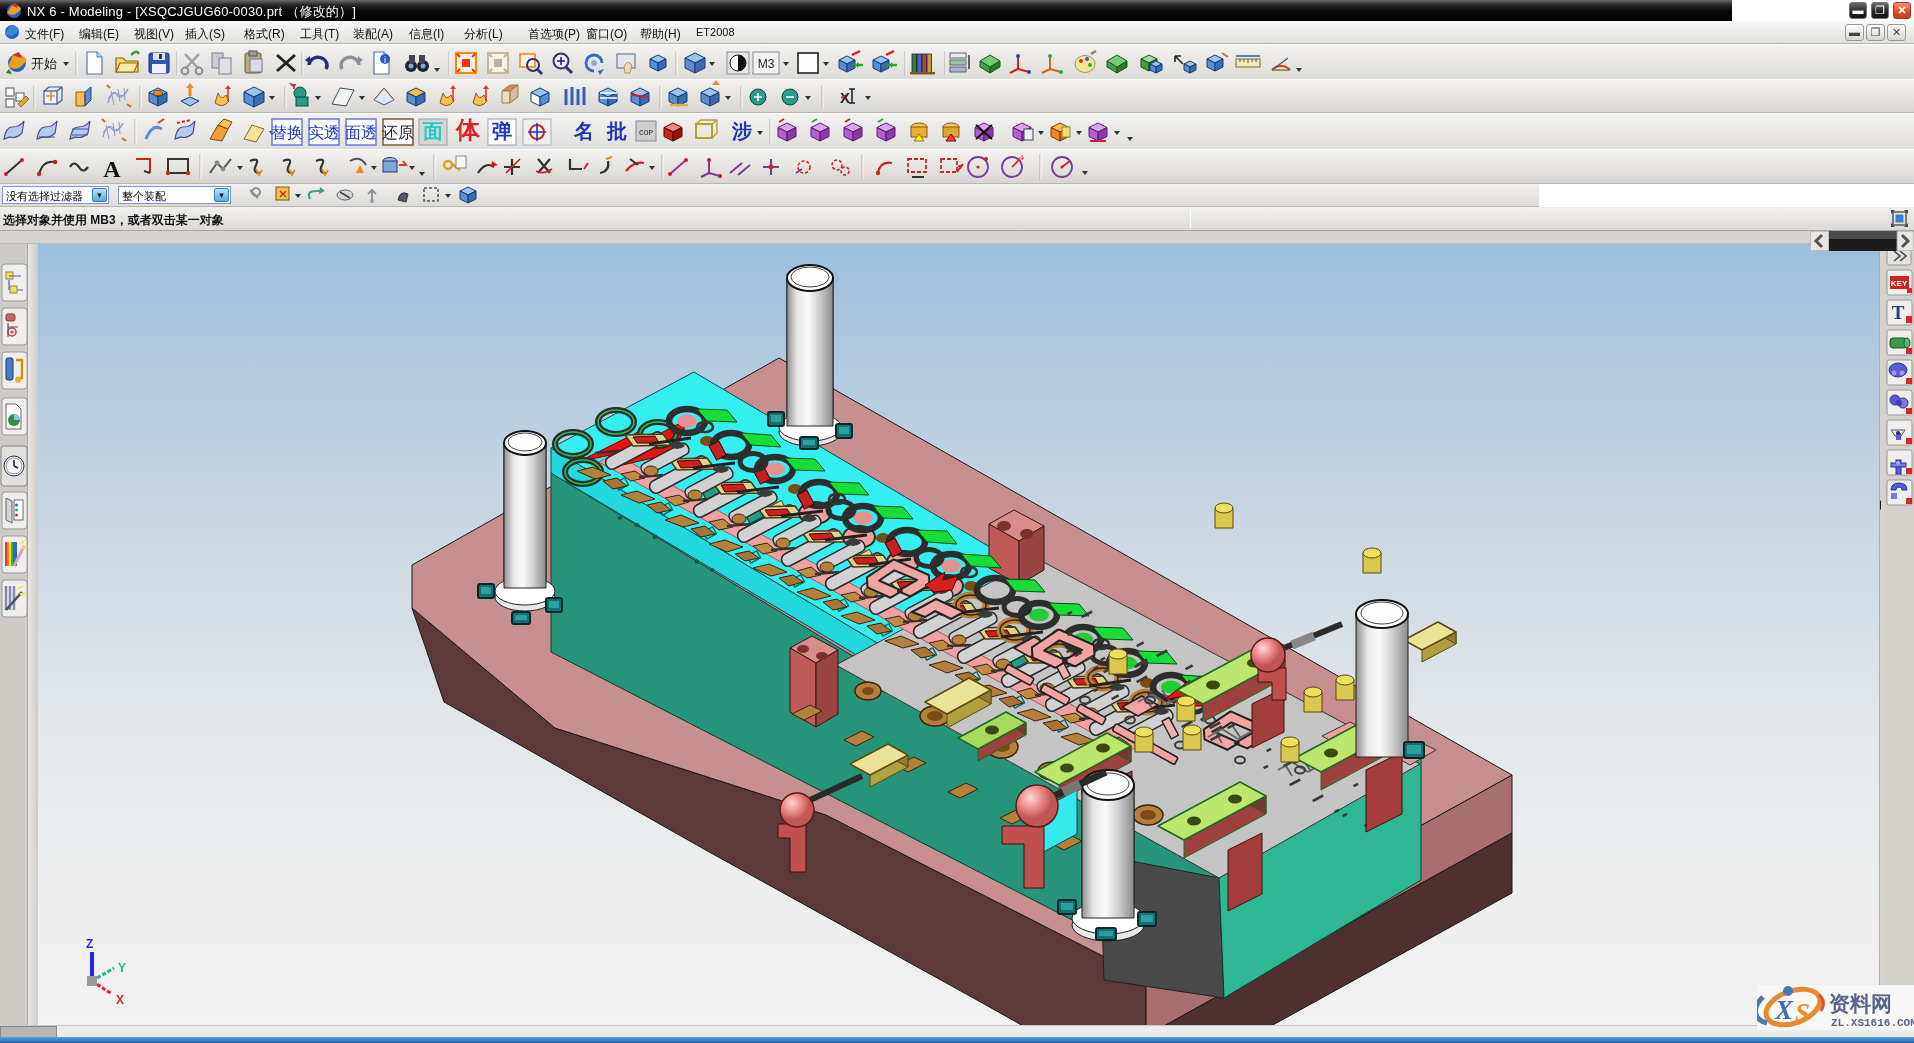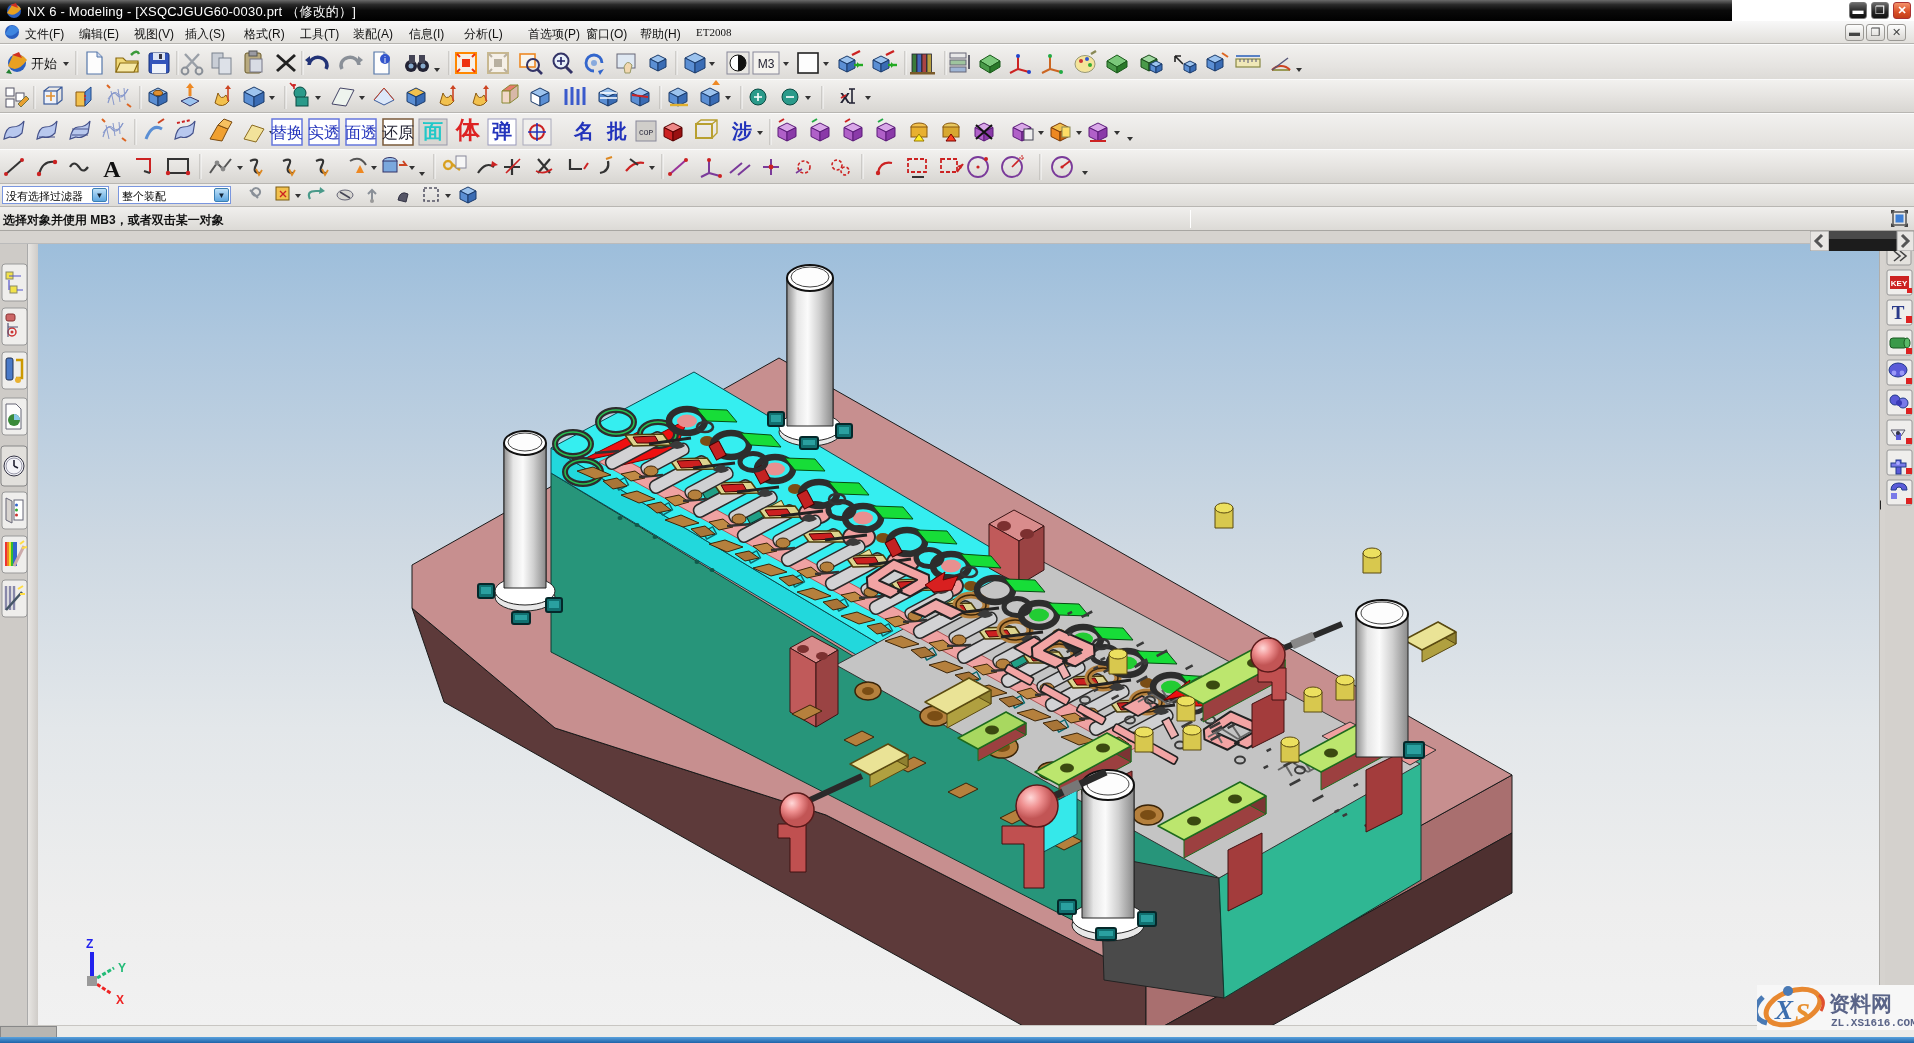"ET2008" span { font-family: Liberation Serif, serif -> Liberation Sans, sans-serif }
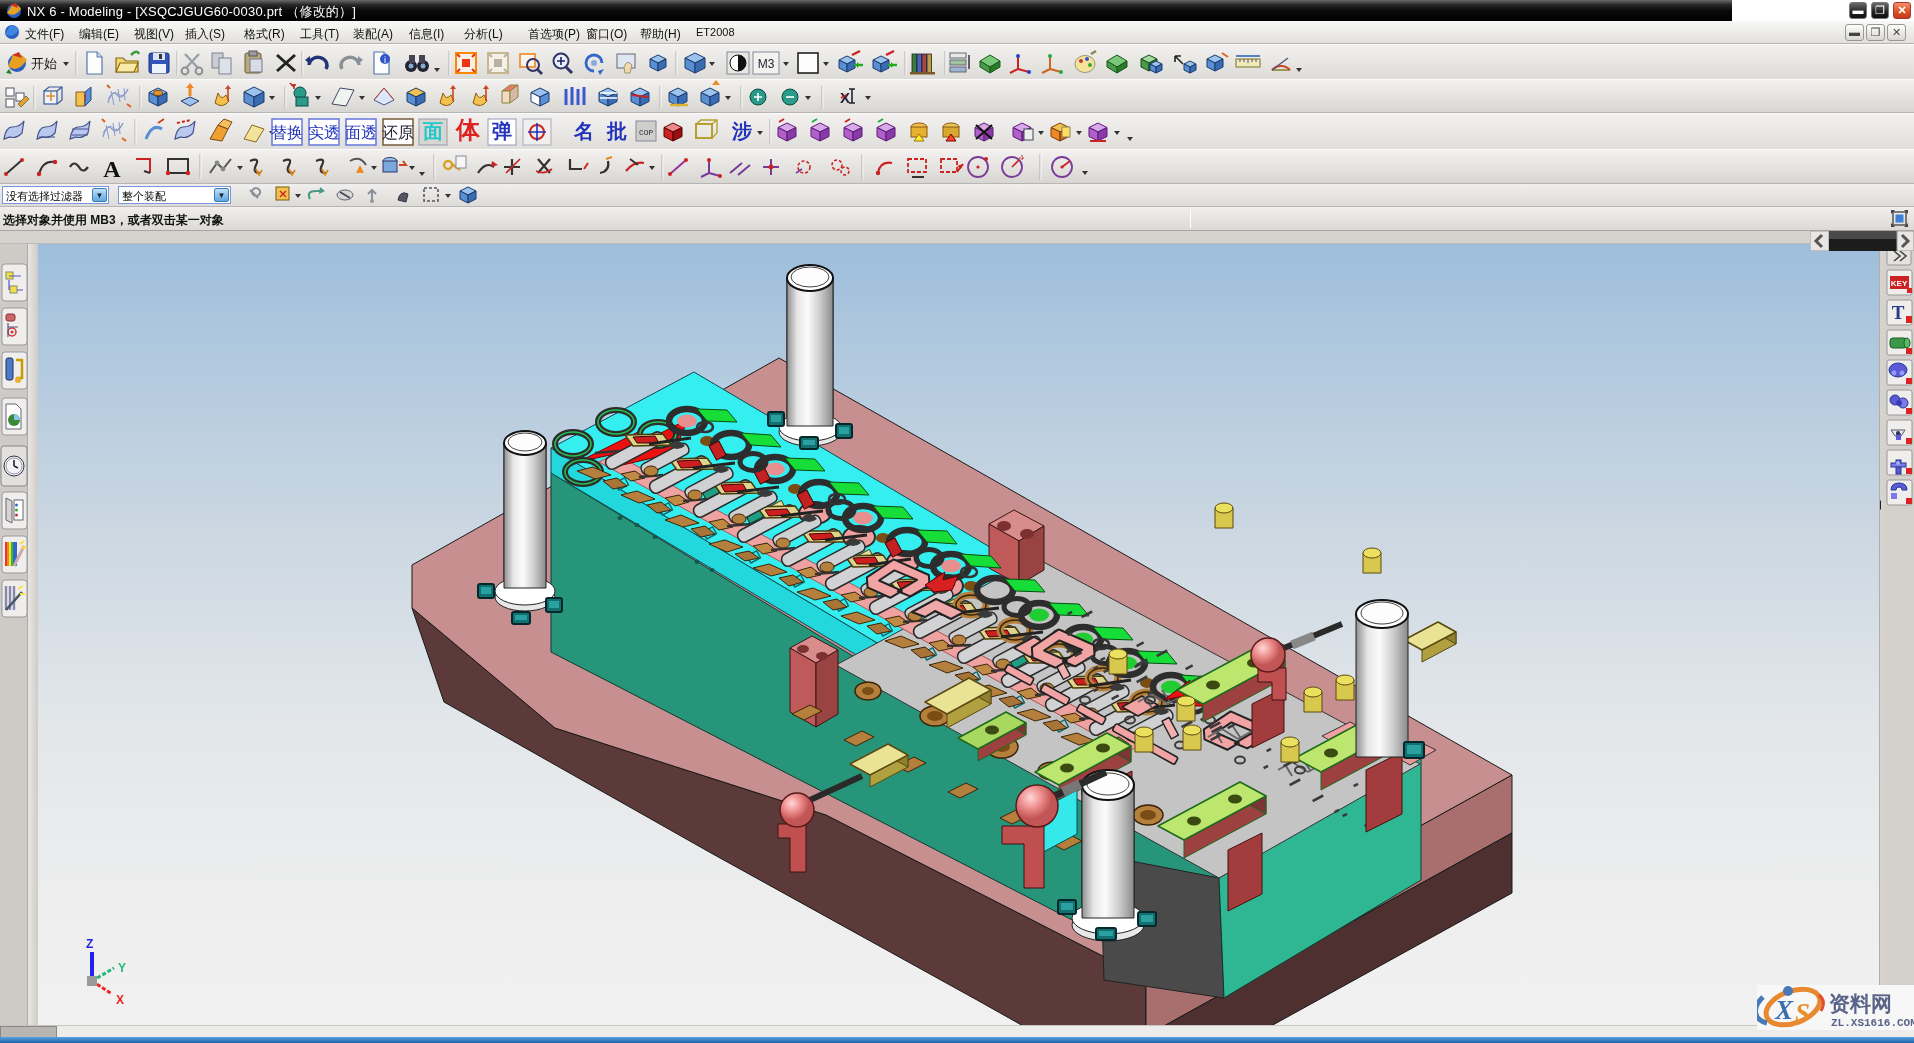"没有选择过滤器" #filterbar { width: 1914px -> 1539px }
